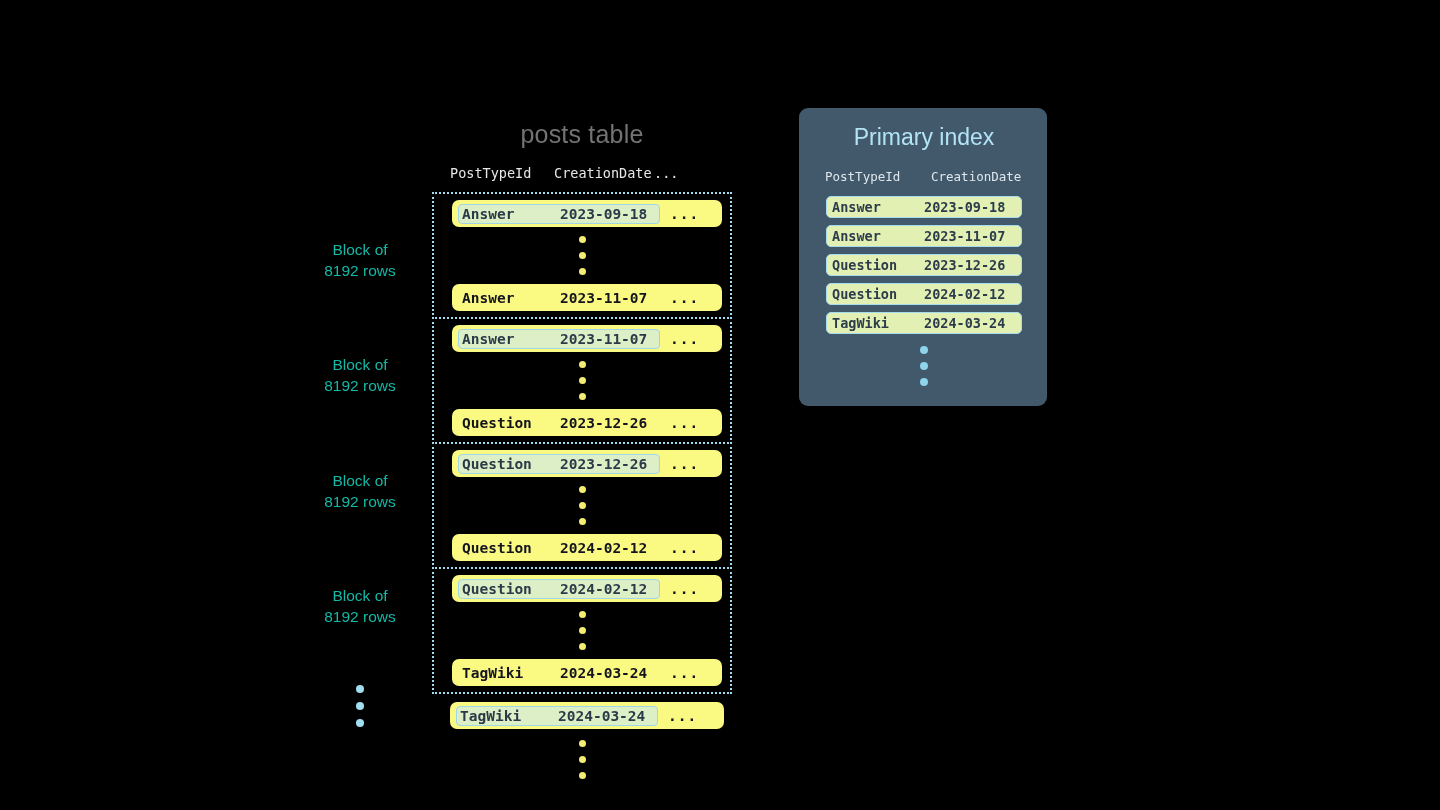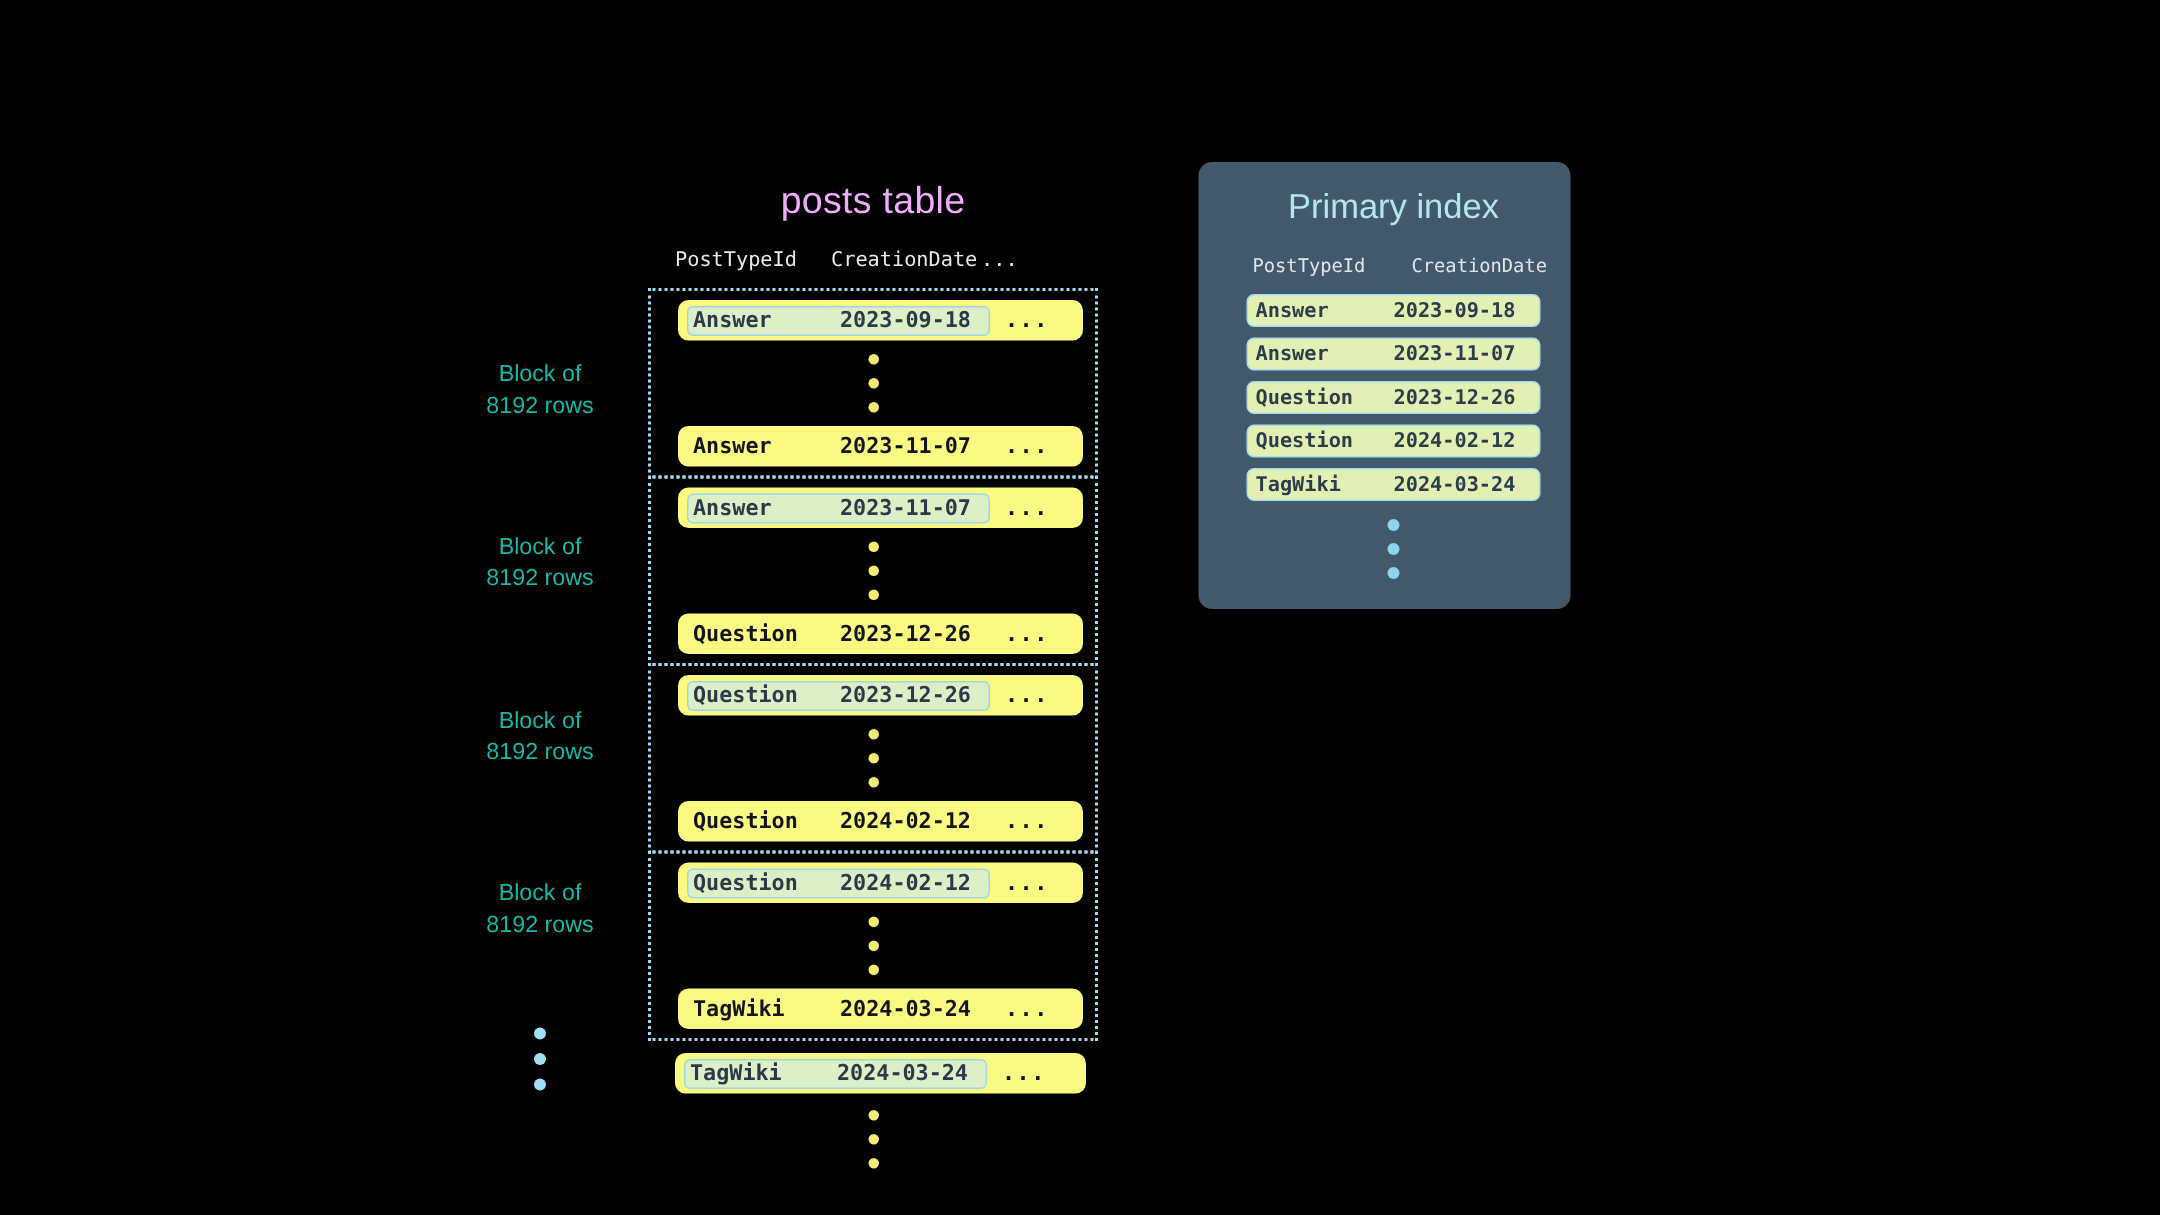"posts table" .table-title { color: #f0abfc -> #737373 }
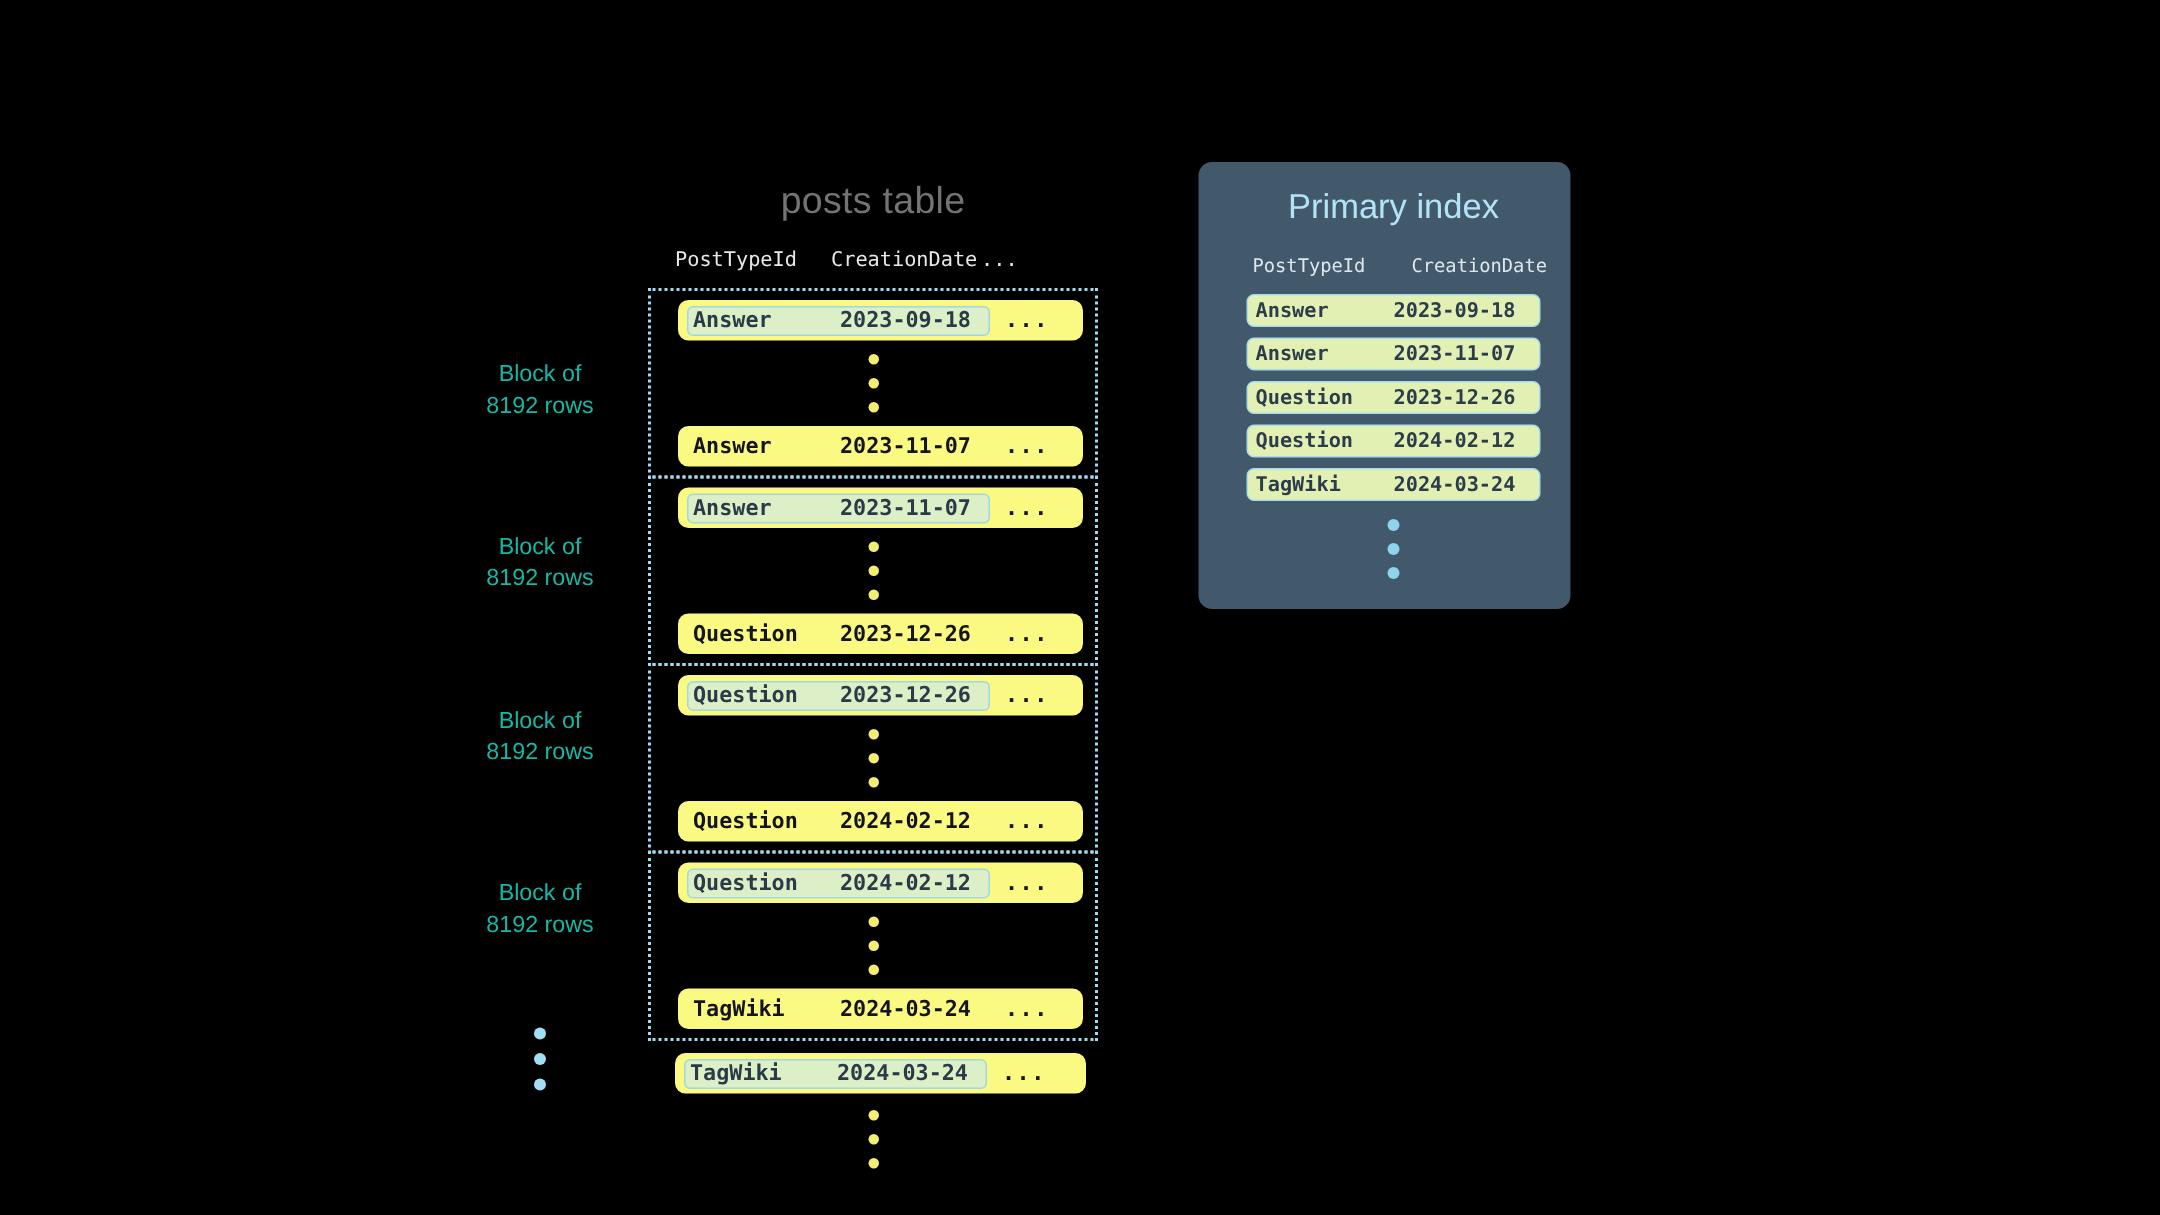"Primary index" .index-panel { padding: 16px 0 20px 12px -> 16px 0 20px 2px }
